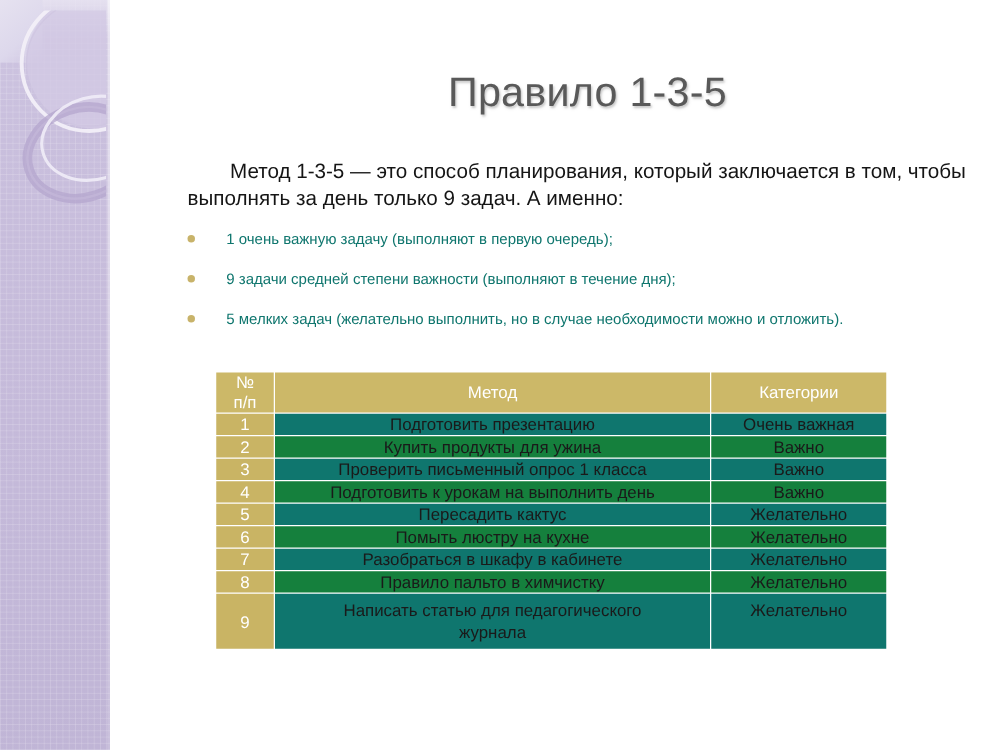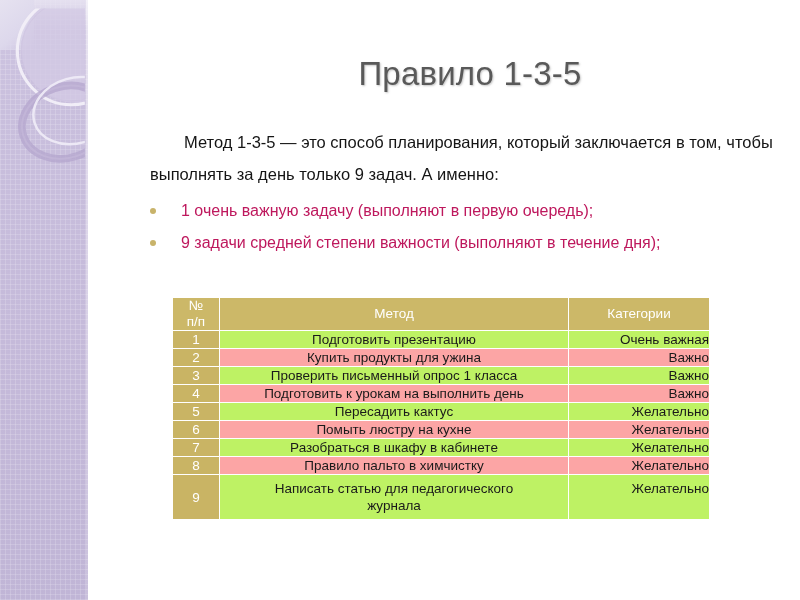"Метод 1-3-5 — это способ" .para { line-height: 32px -> 22px }
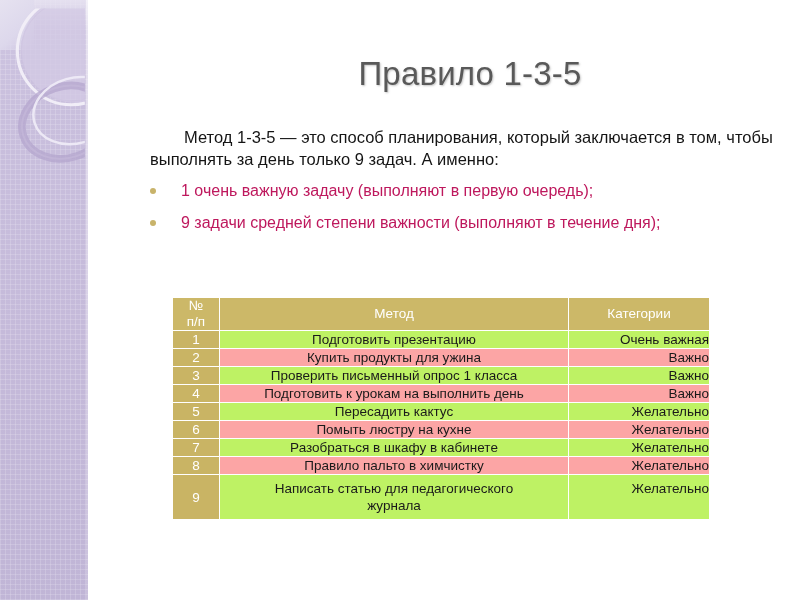"1 очень важную задачу (выполняют" .bullets li { color: #be185d -> #0f766e; font-size: 16px -> 12px }
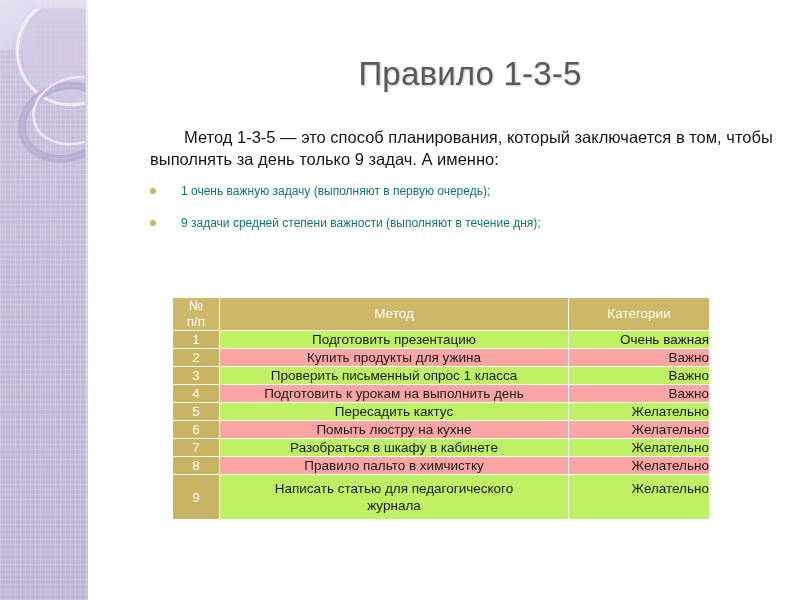"5 мелких задач (желательно выполнить," li { html: none -> <li> <span></span> <span>5 мелких задач (желательно выполнить, но в случае необходимости можно и отложить).</span> </li> }
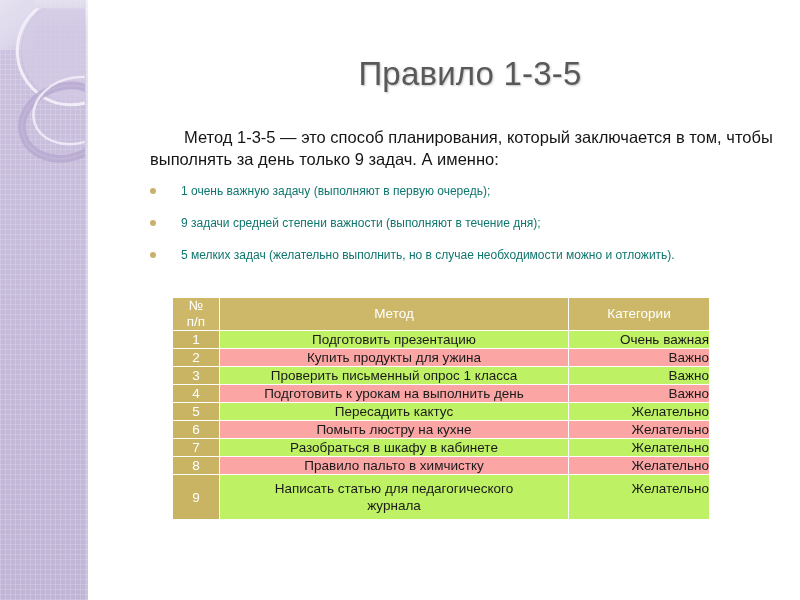"Подготовить презентацию" .r-odd .task-cell,.r-odd .cat-cell { background: #bef264 -> #0f766e }
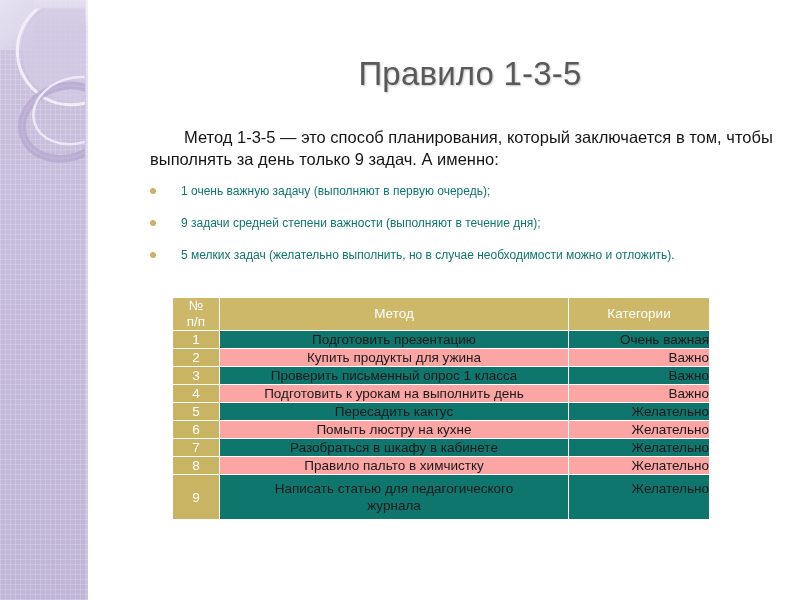"Очень важная" .cat-cell { text-align: right -> center }
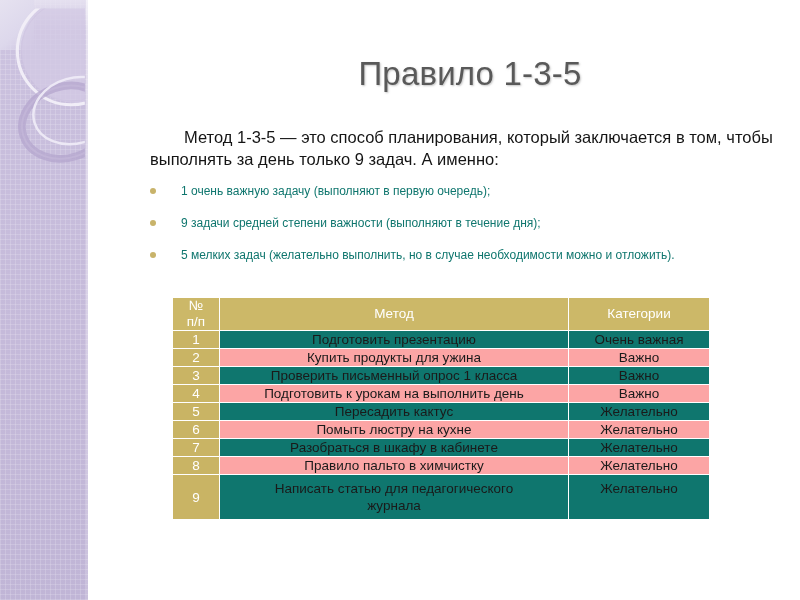"Купить продукты для ужина" .r-even .task-cell,.r-even .cat-cell { background: #fca5a5 -> #15803d }
